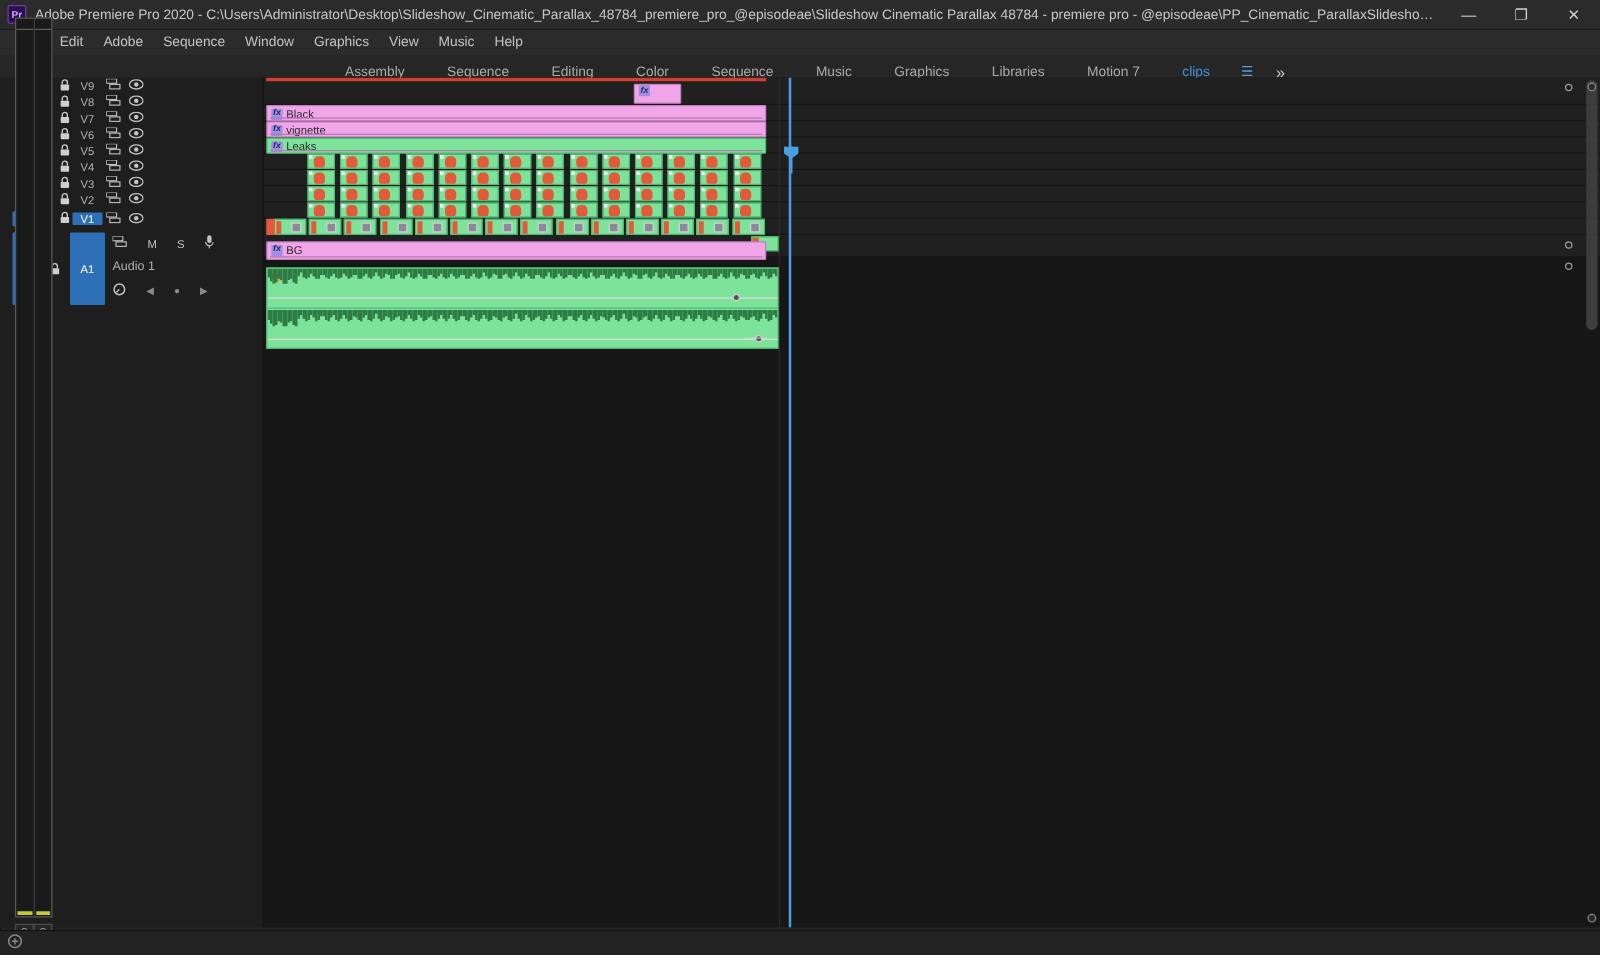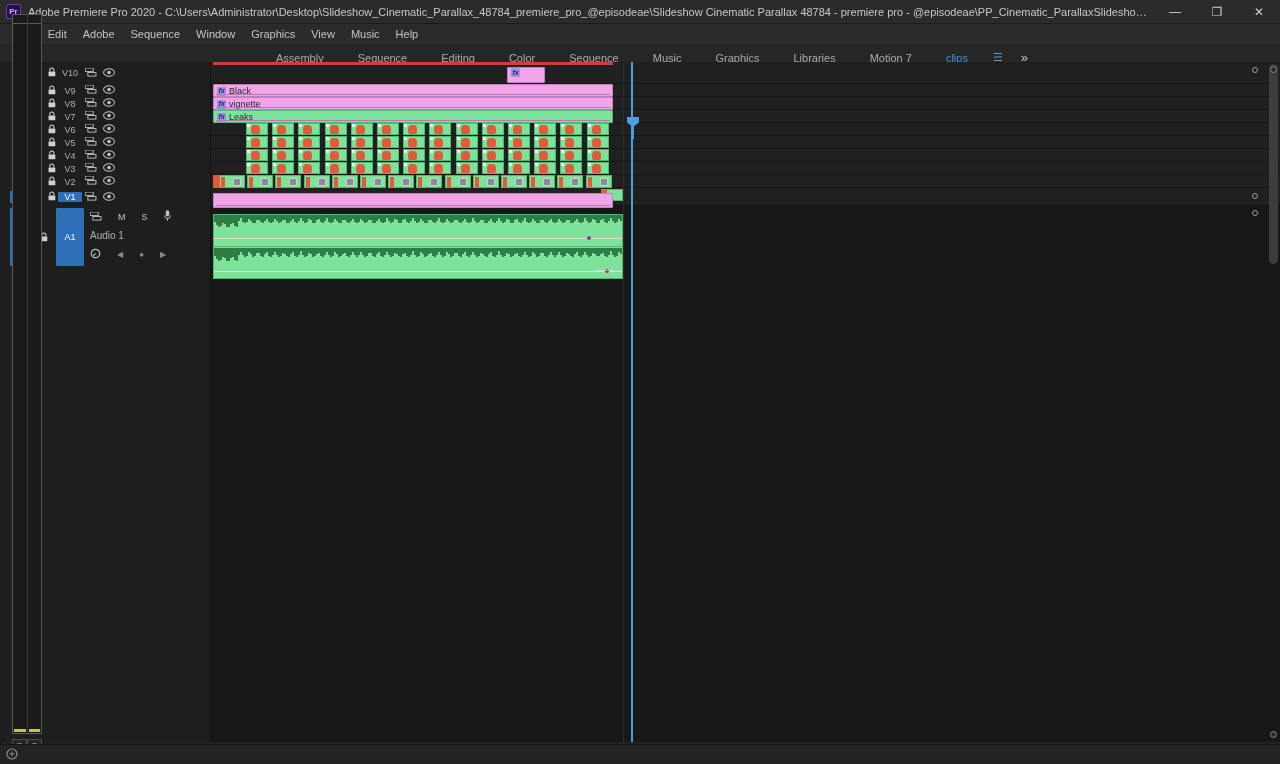"V10" div.vtrack-row { html: <div> <div></div> <div></div> <div><svg> <path></path> <rect></rect> </svg></div> <div>V10</div> <div><svg> <rect></rect> <rect></rect> </svg></div> <div><svg> <ellipse></ellipse> <circle></circle> </svg></div> </div> -> none }
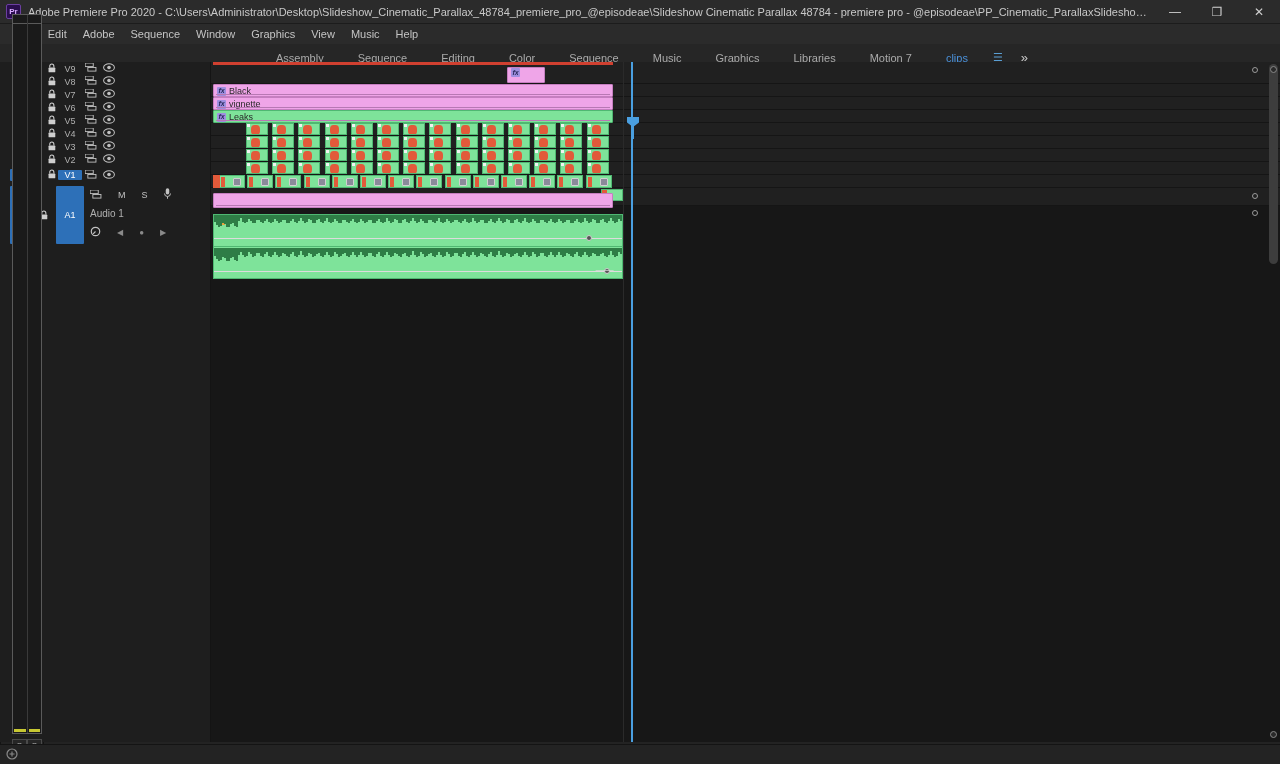"BG" div.clip-lbl { html: none -> <div> <span>fx</span> <span>BG</span> </div> }
